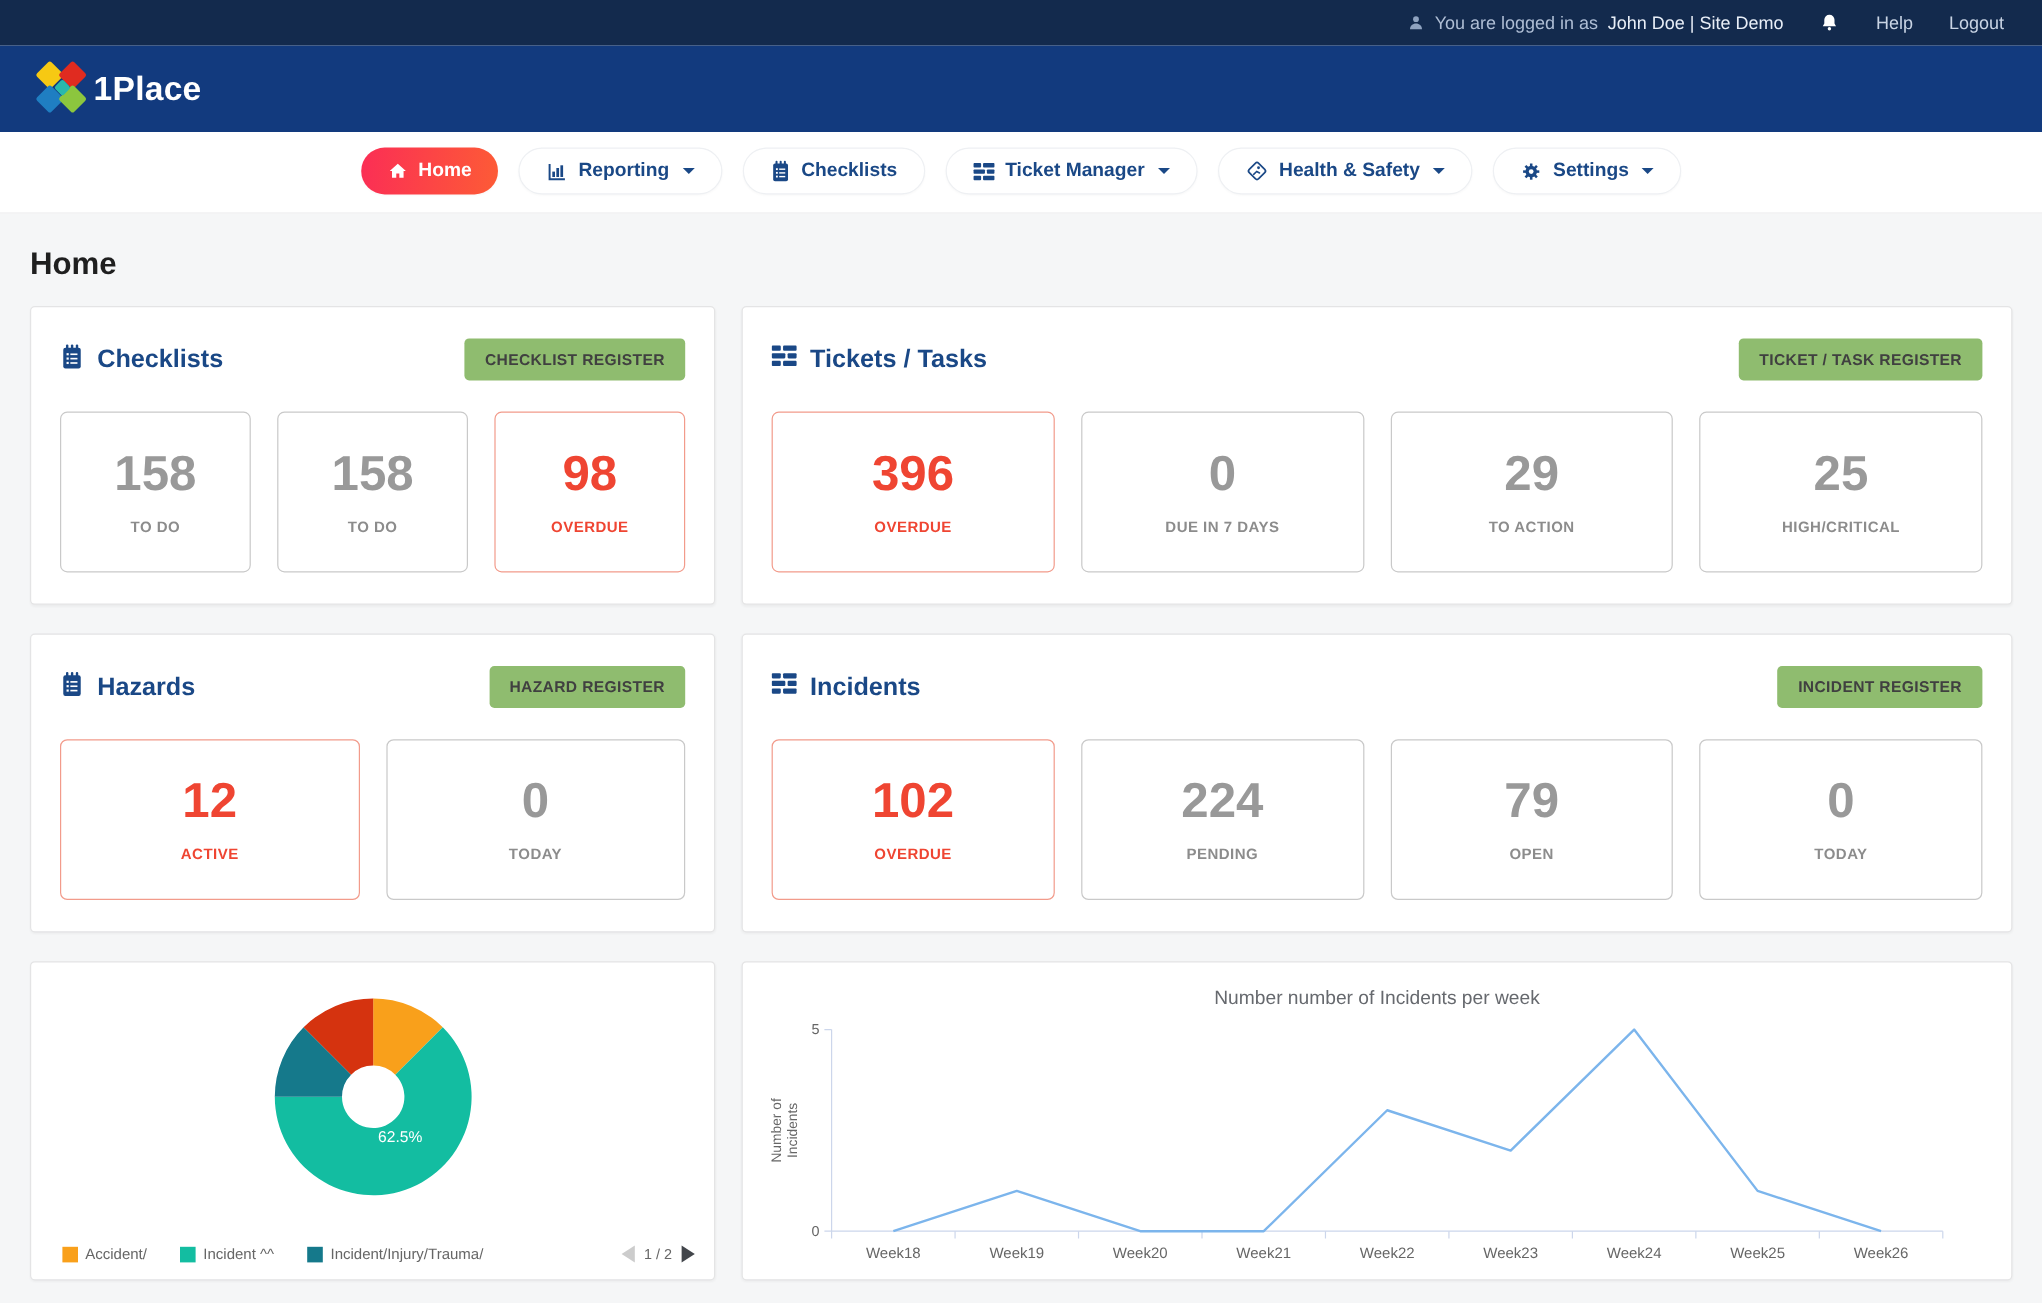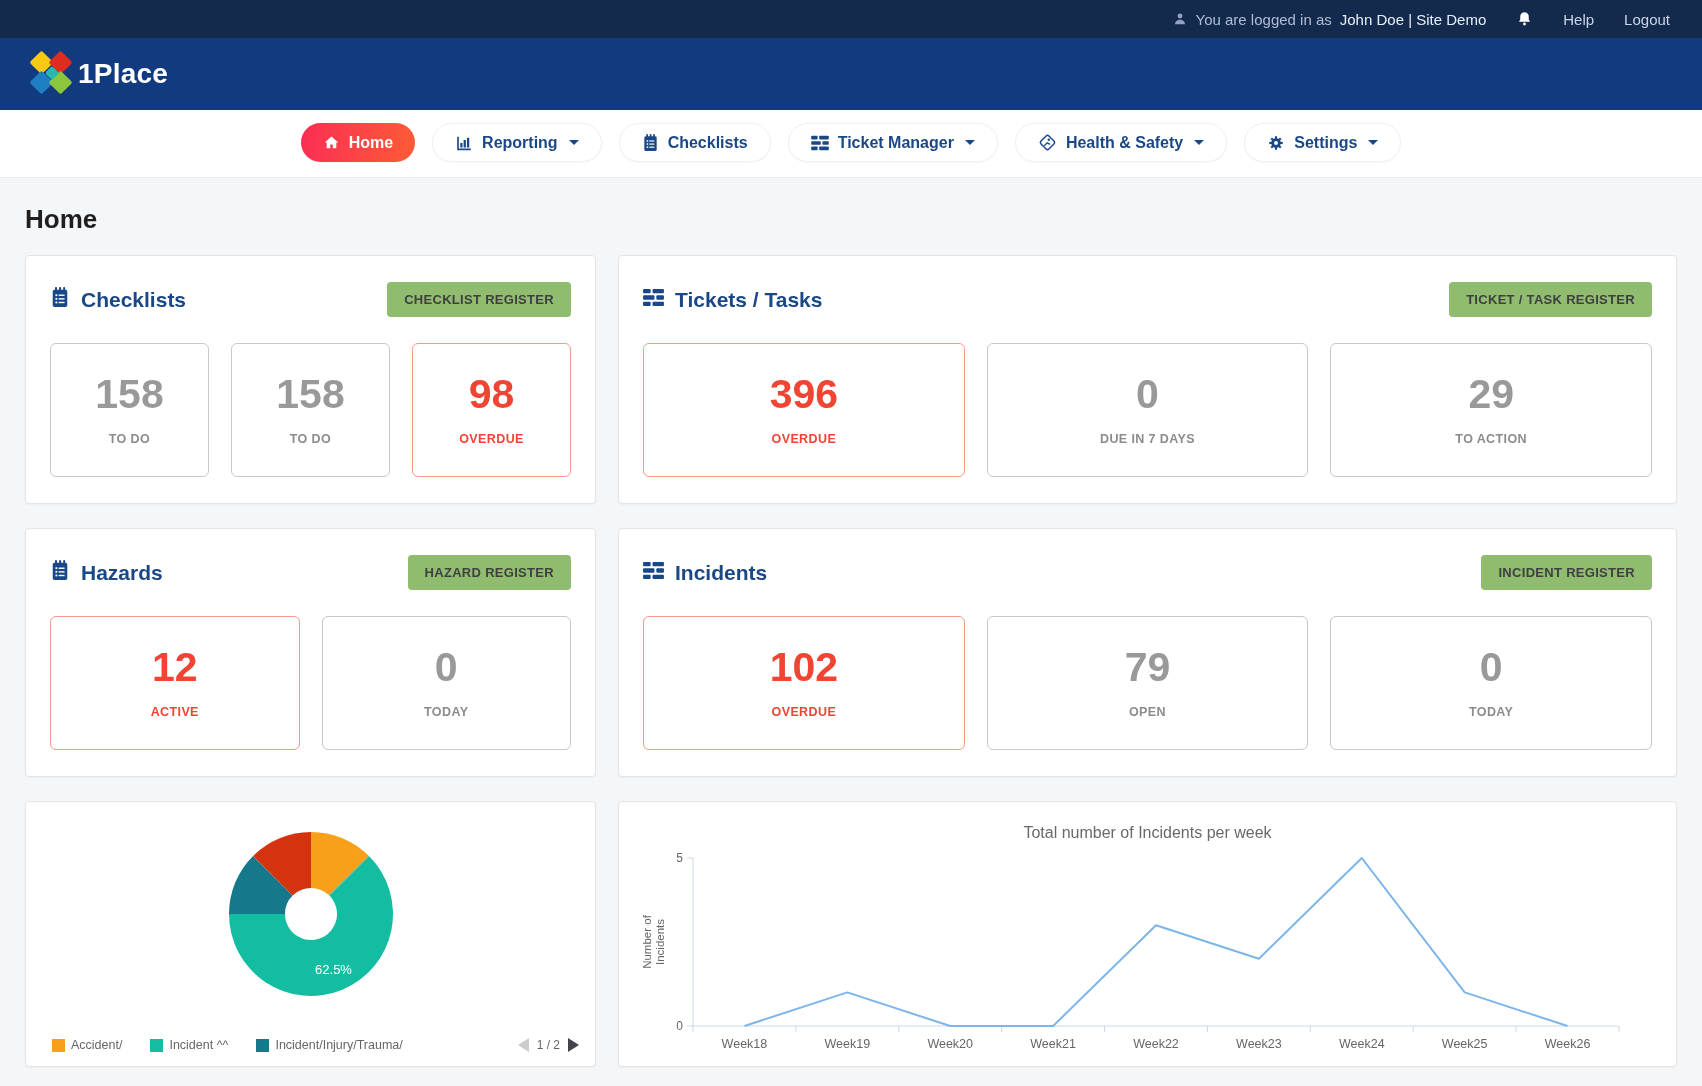"25" div.stat { html: none -> <div> <div>25</div> <div>HIGH/CRITICAL</div> </div> }
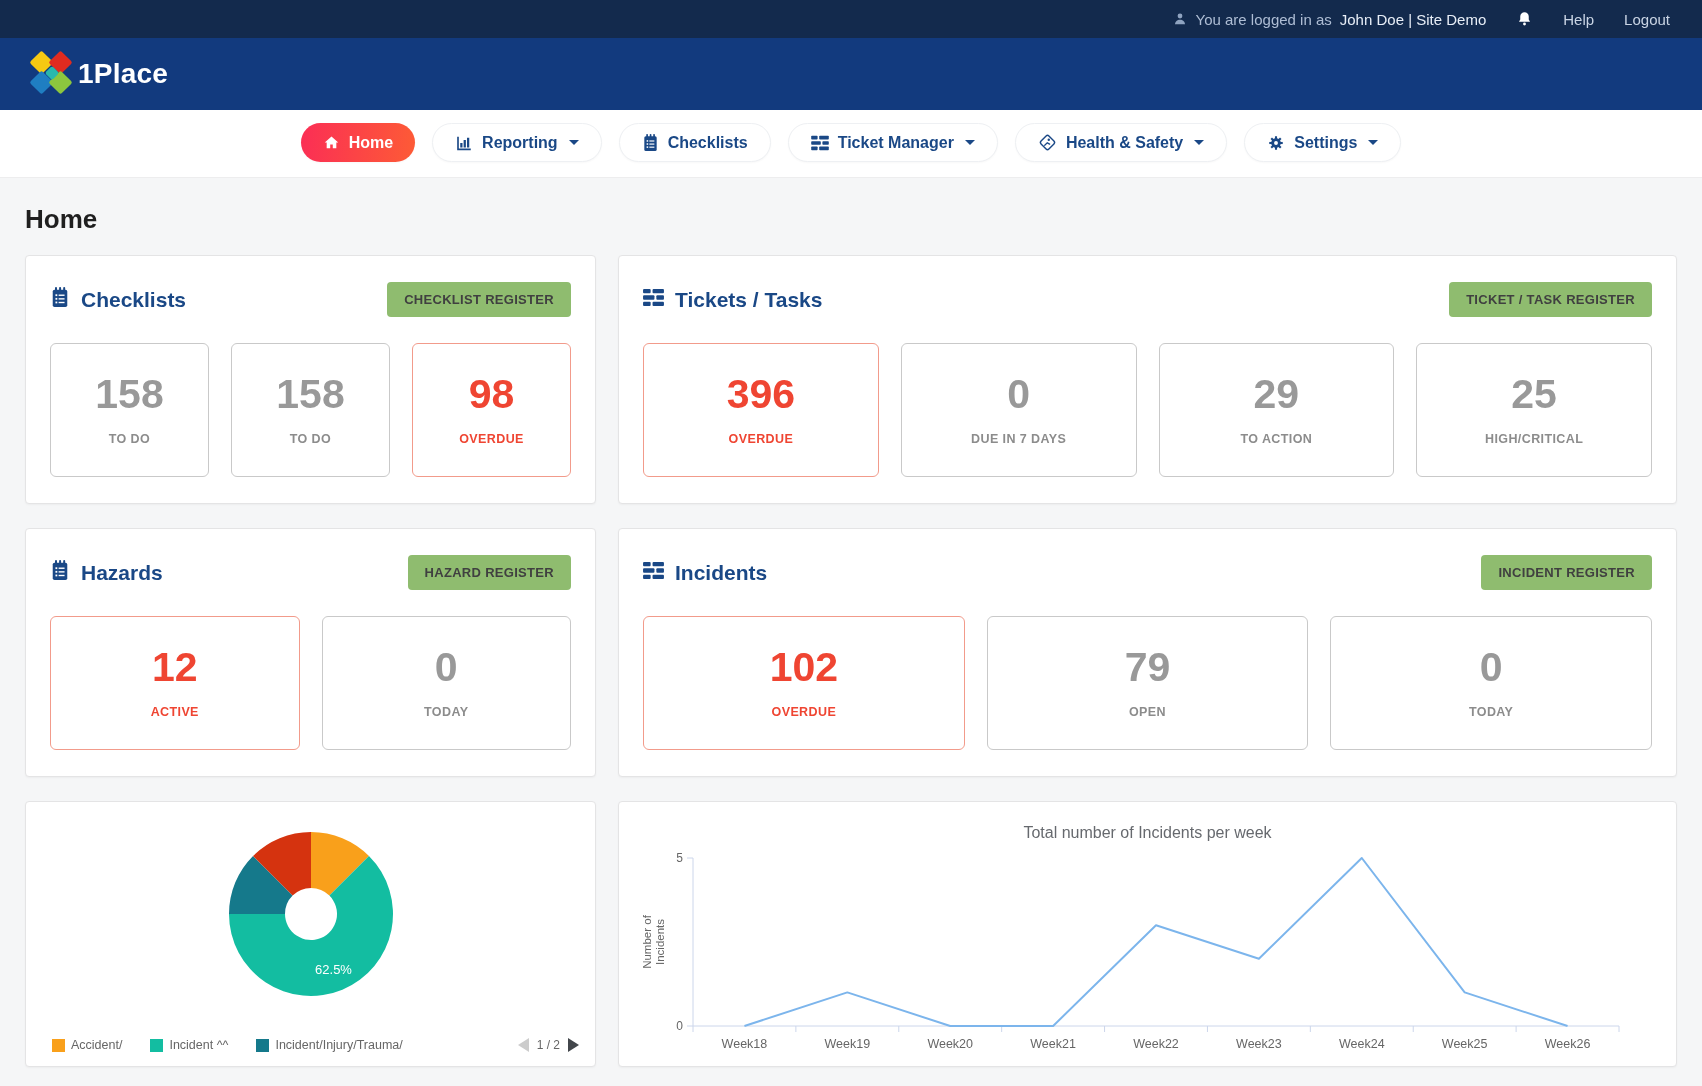"224" div.stat { html: none -> <div> <div>224</div> <div>PENDING</div> </div> }
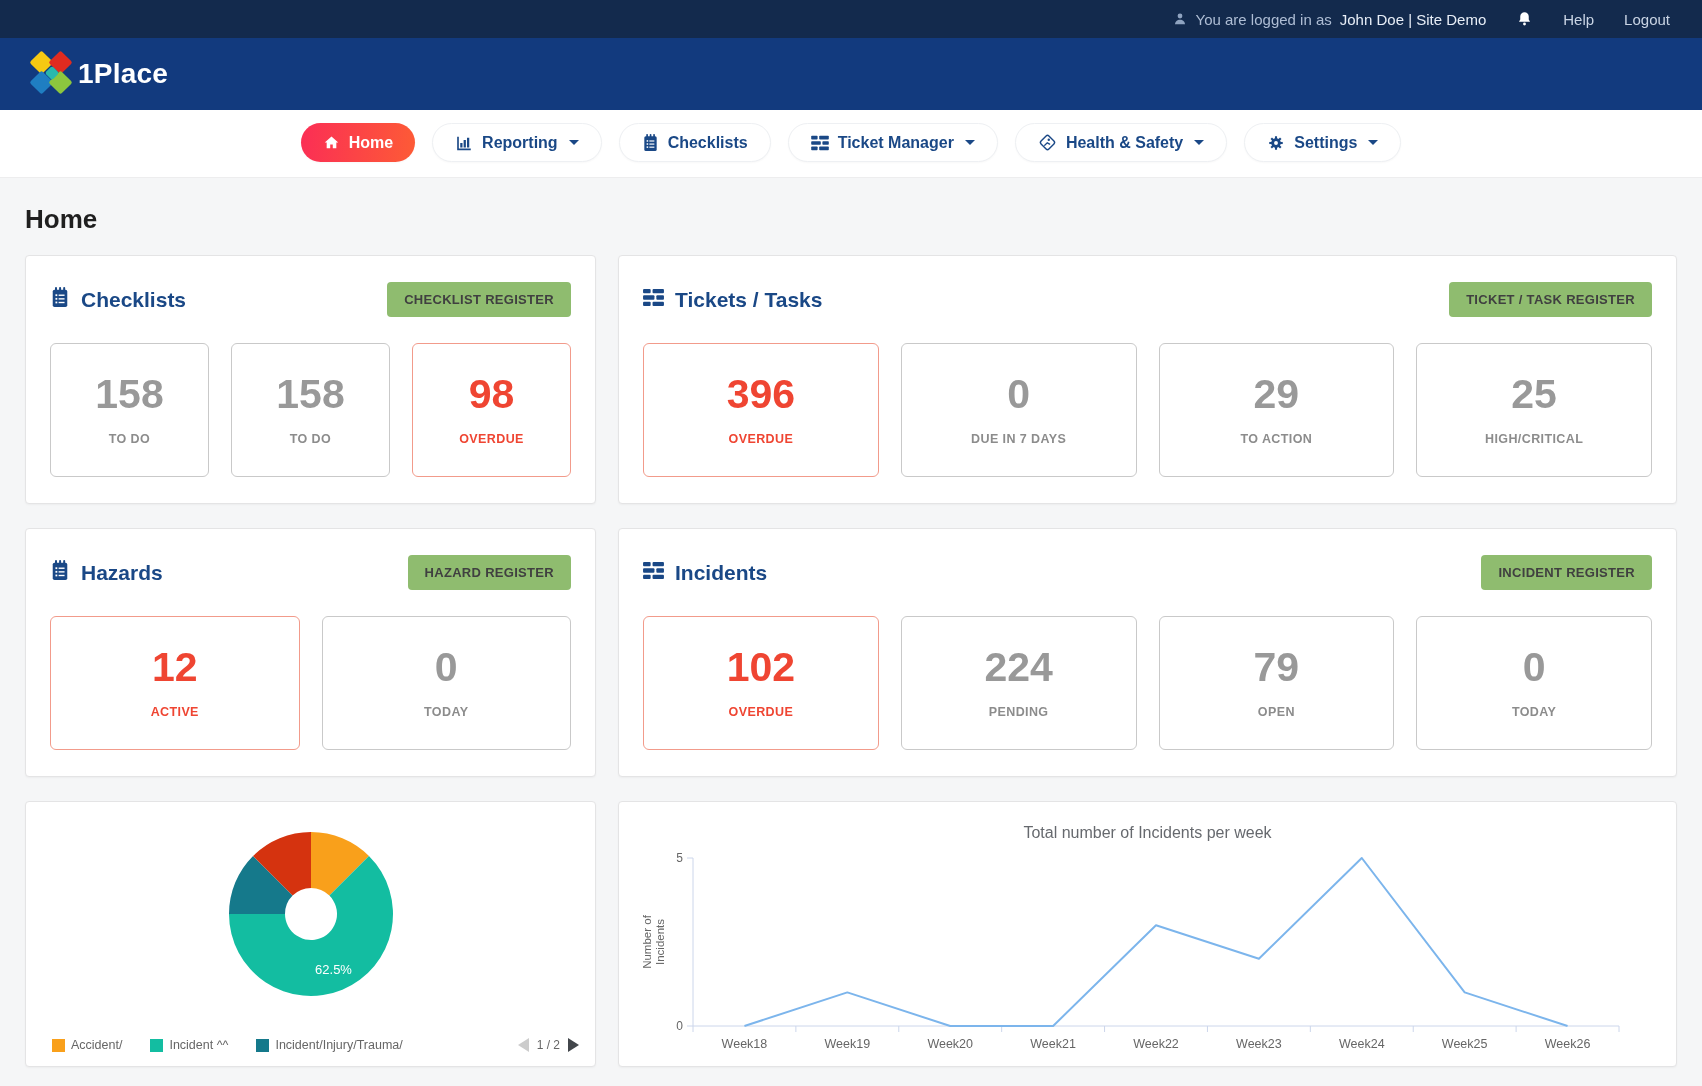"Total number of Incidents per" div.chart-title { text: Total -> Number }
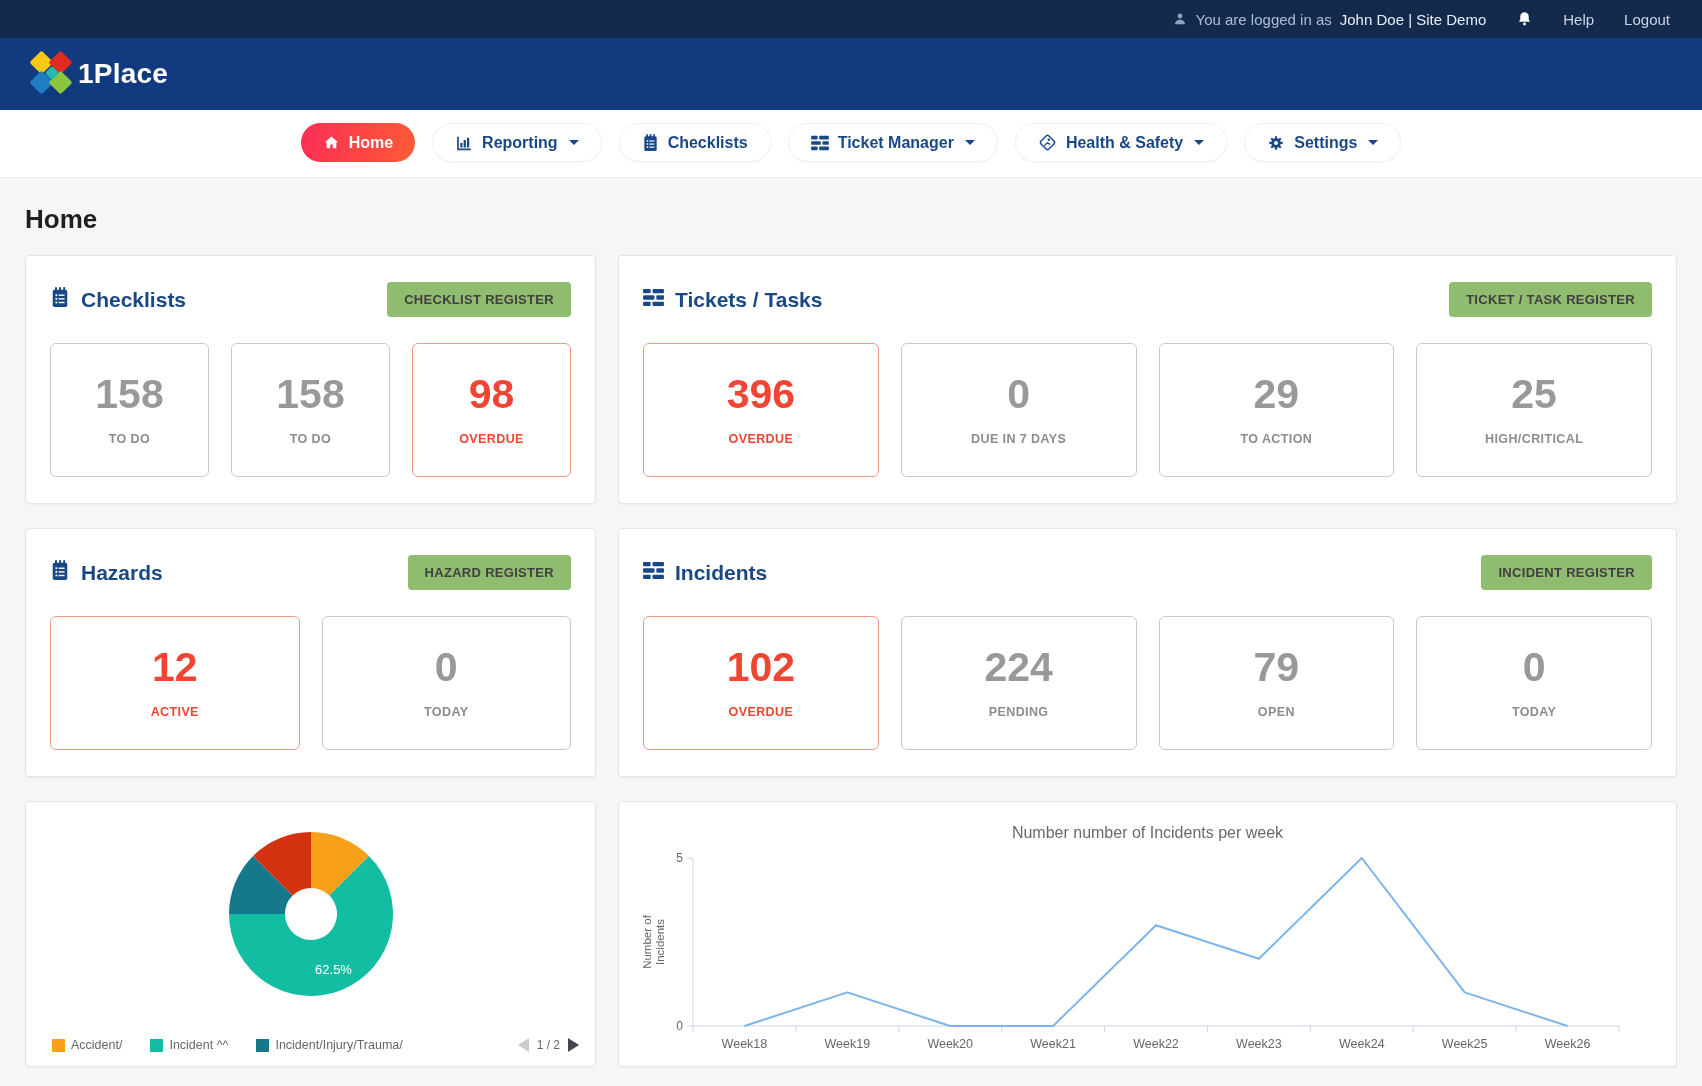"62.5%" .donut-center-label { top: 134px -> 112px }
